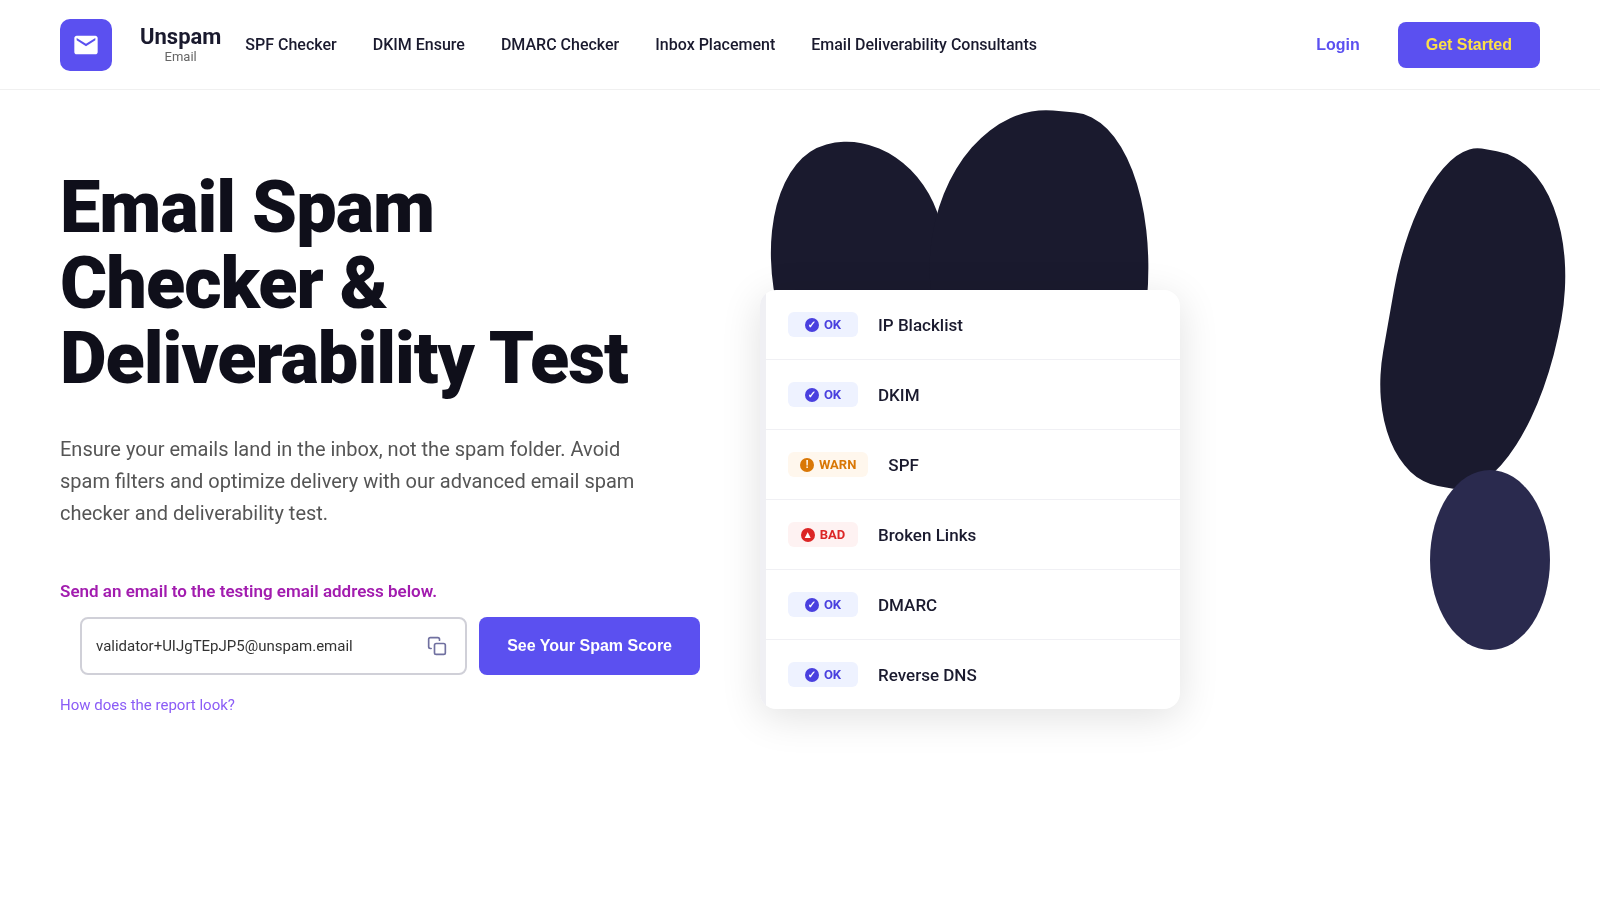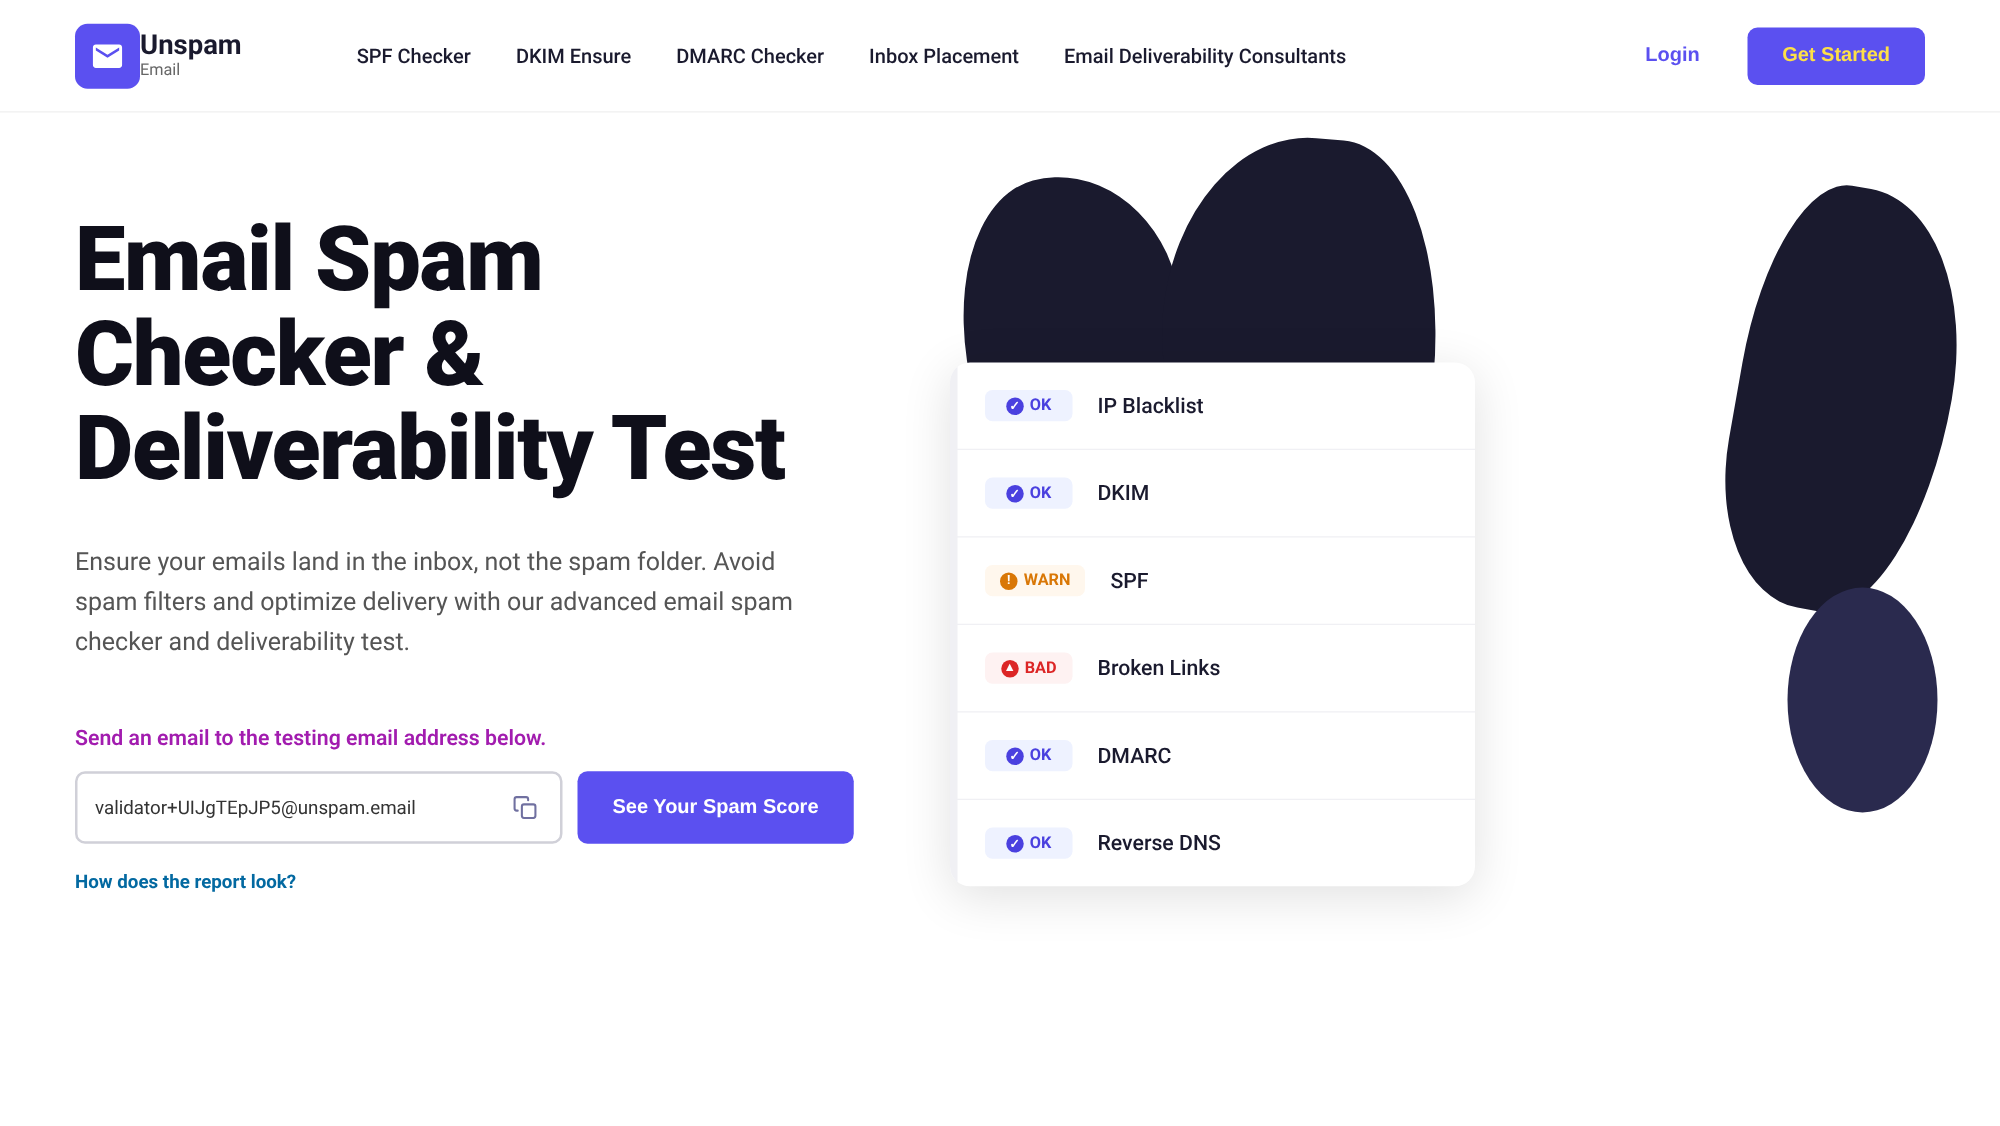"Unspam" .logo-area { gap: 0 -> 28px; margin-right: 92px -> 24px; text-align: none -> center }
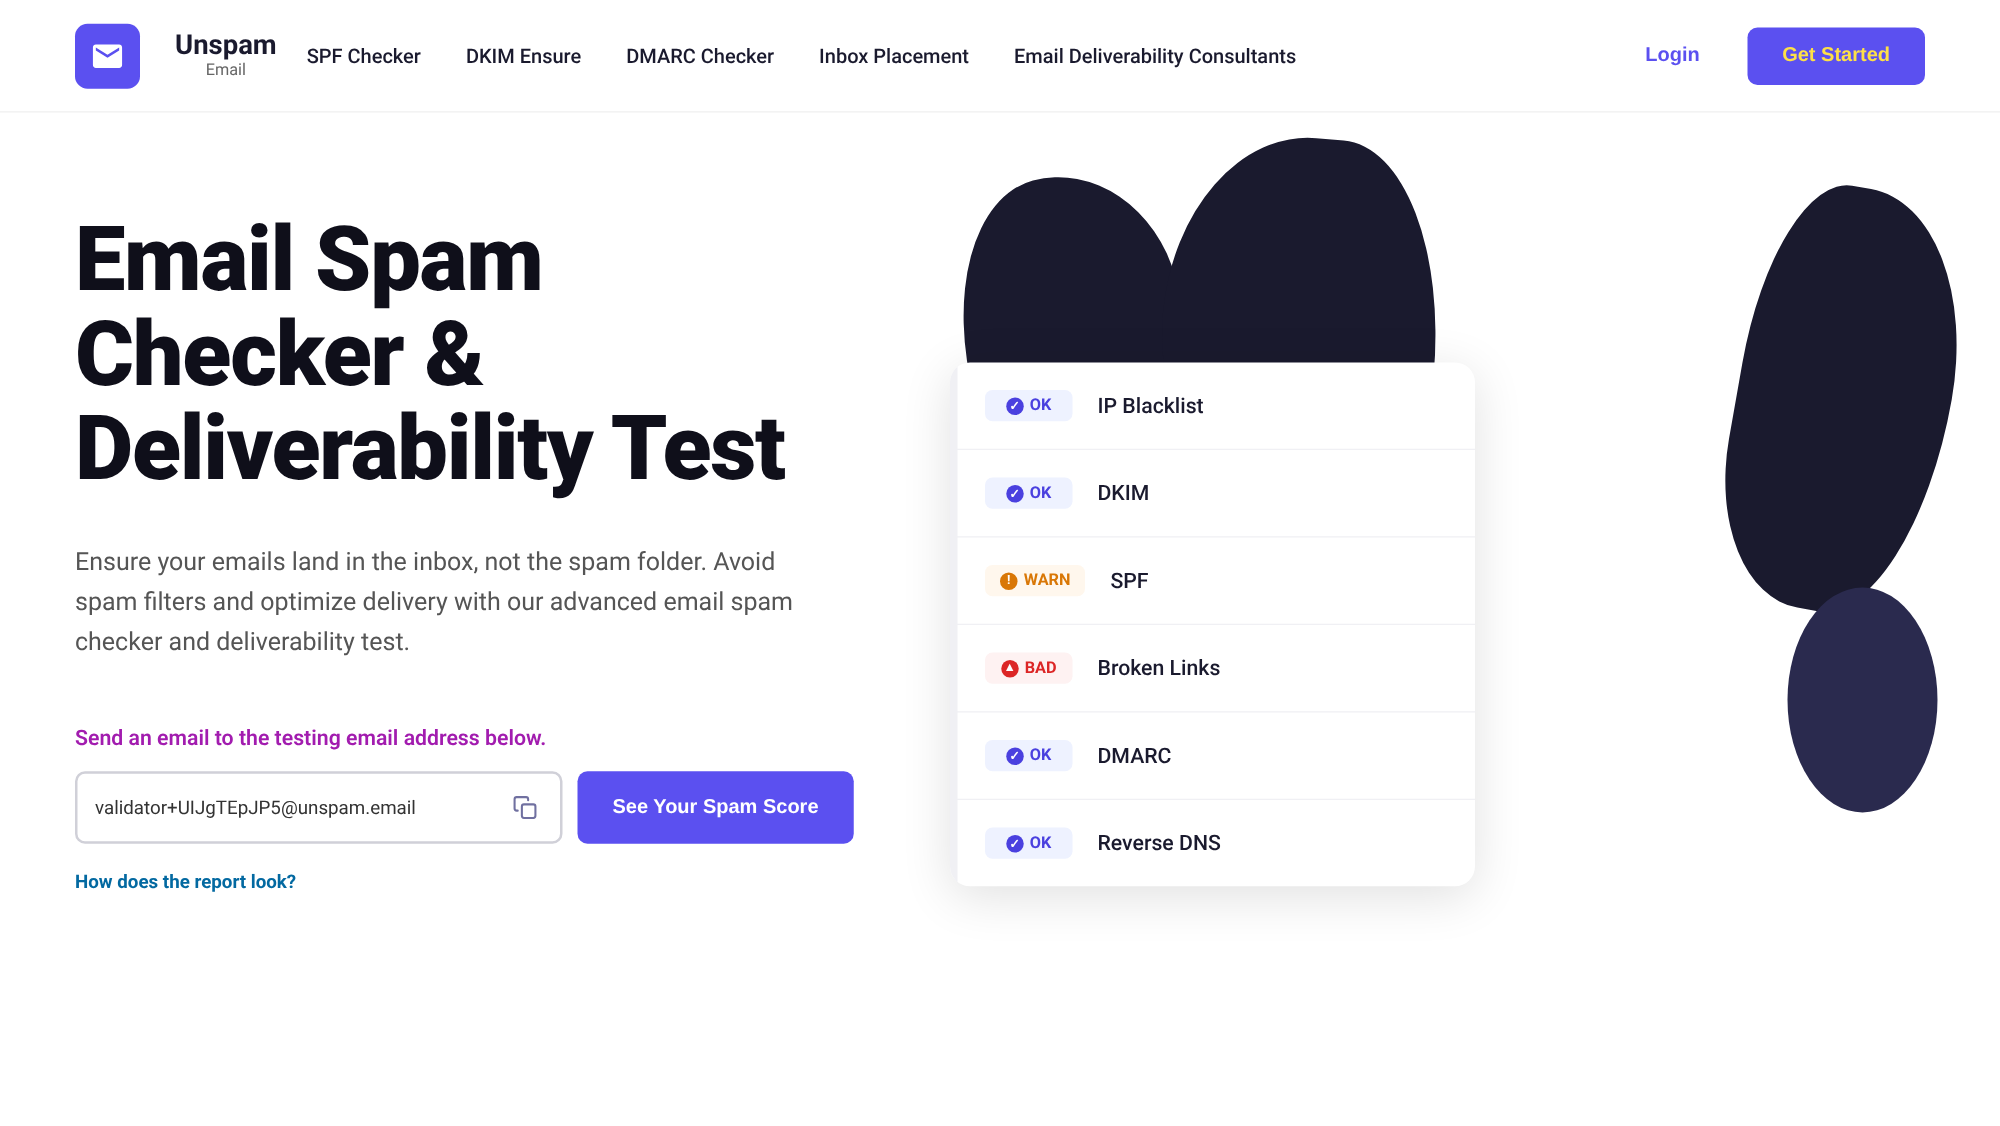"validator+UIJgTEpJP5@unspam.email" .email-input-wrapper { margin-left: none -> 20px }
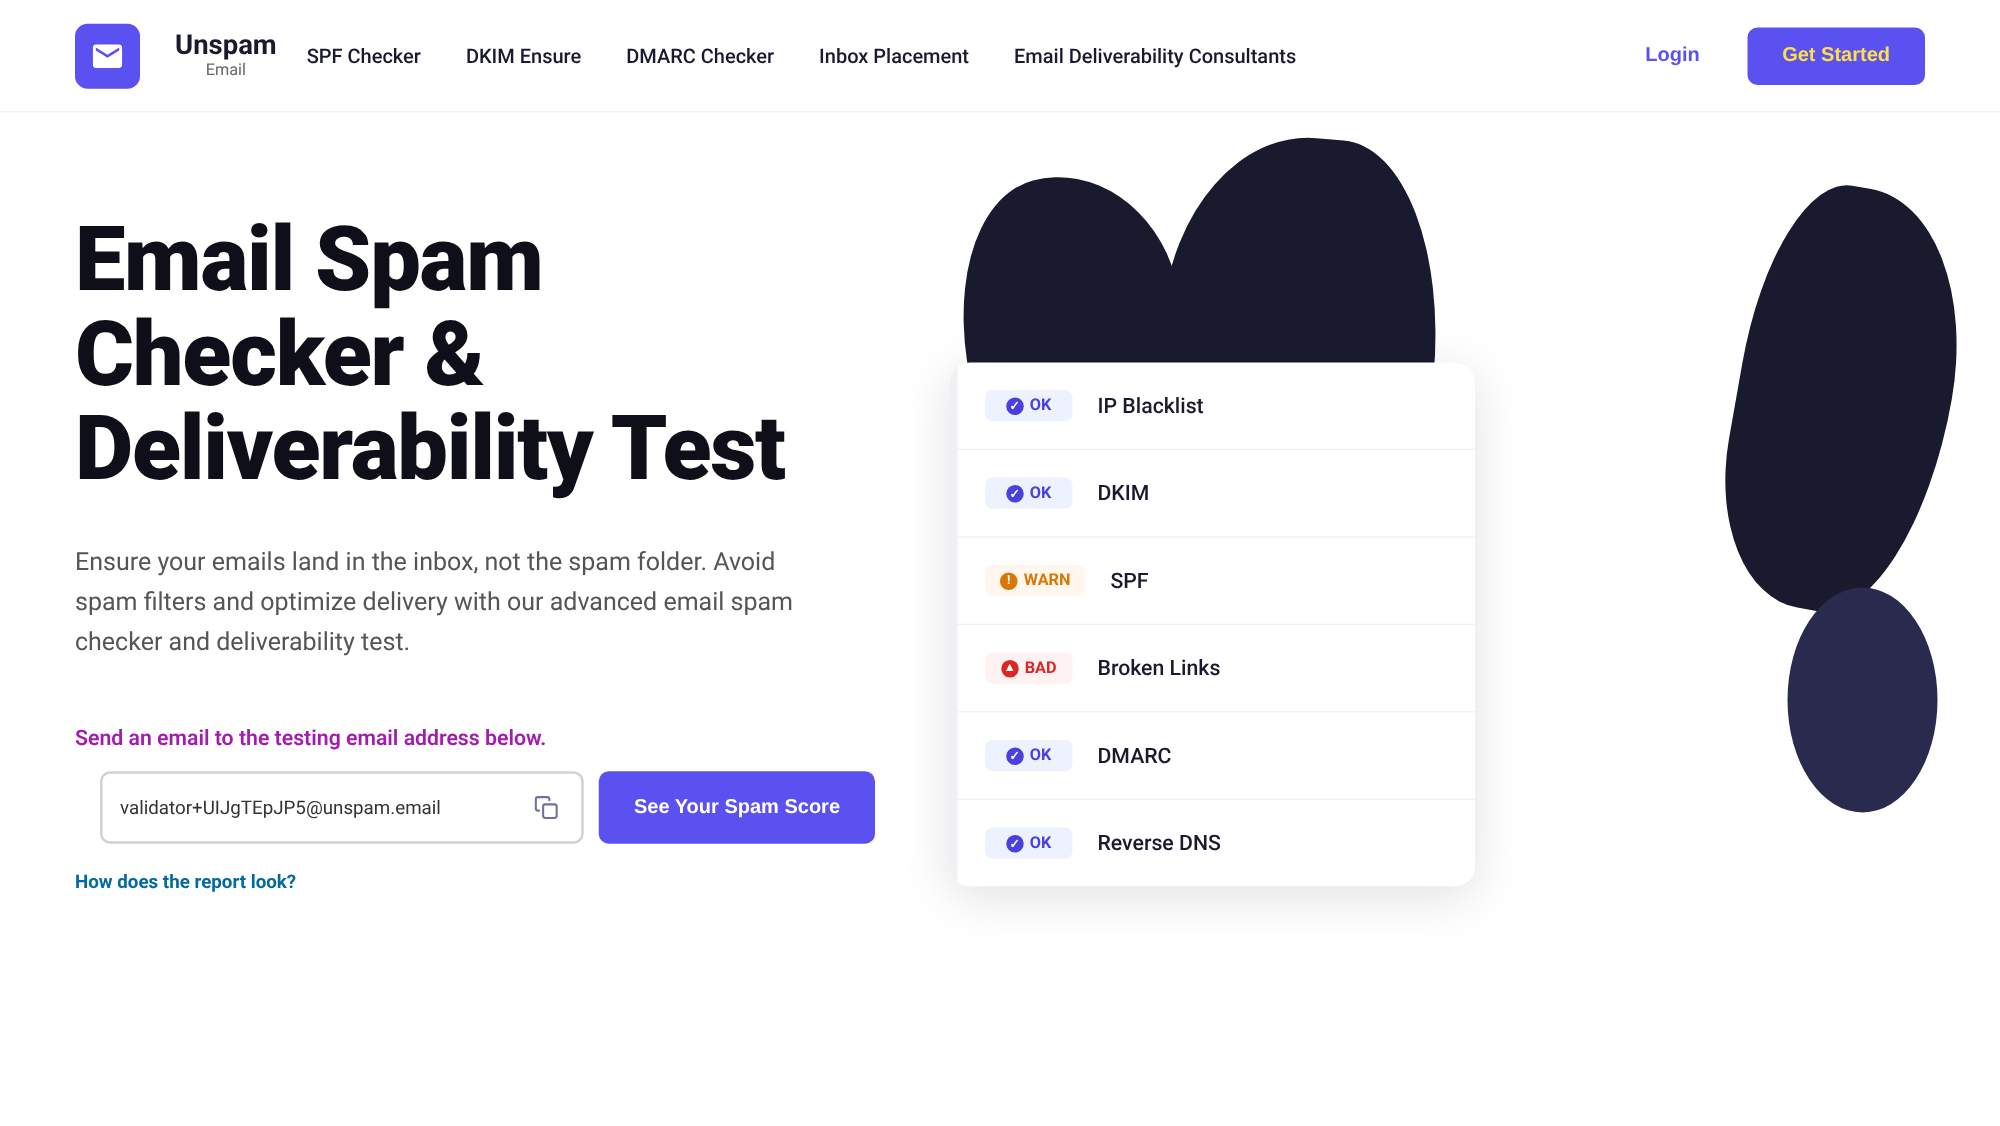"How does the report look?" .report-link { color: #0369a1 -> #8b5cf6; font-weight: 700 -> 400 }
